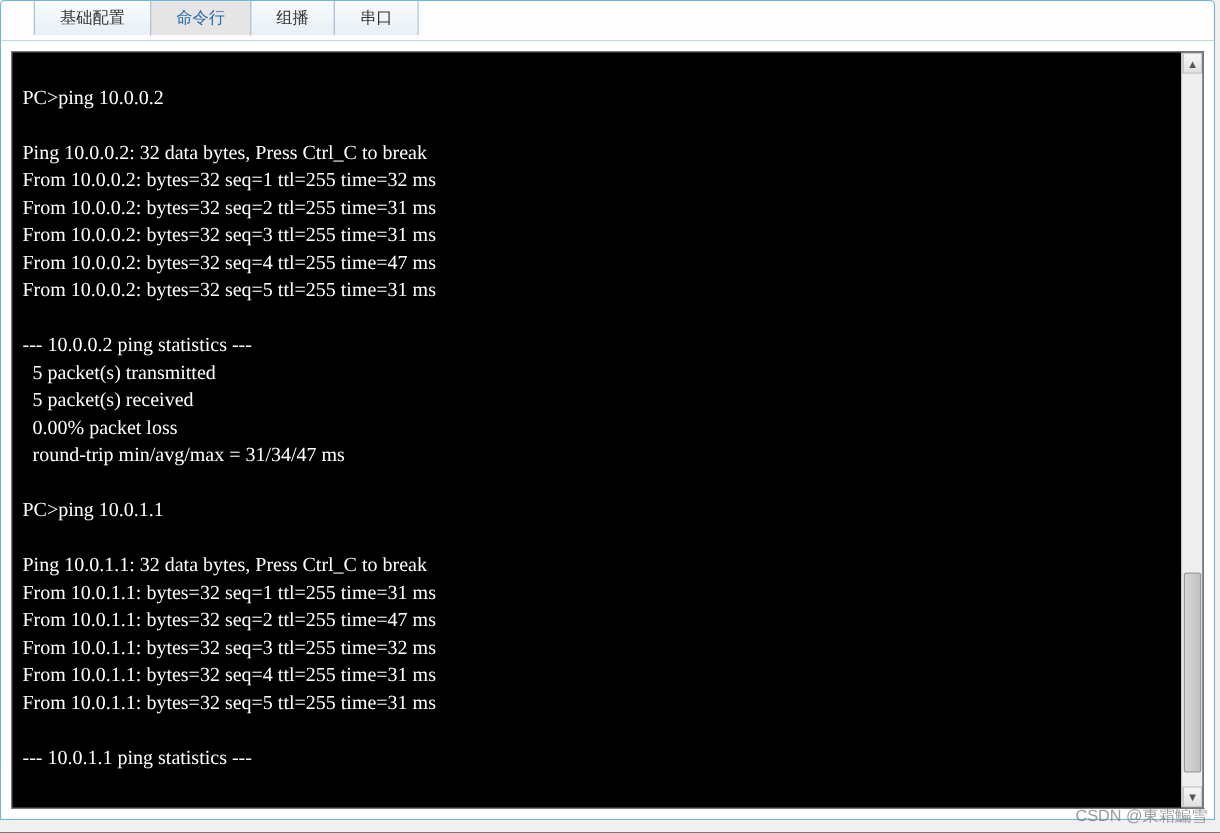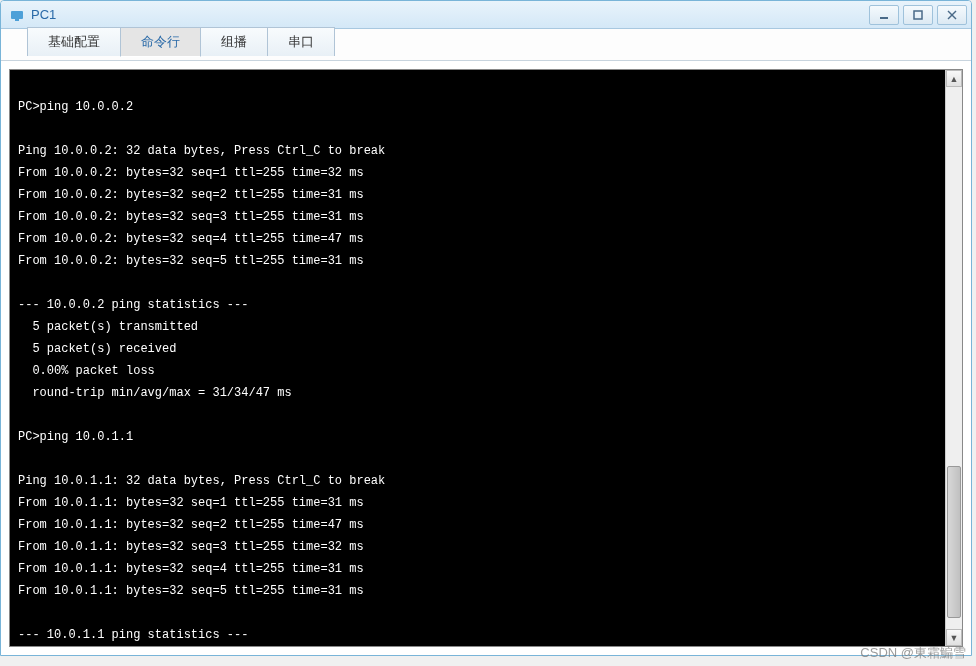"PC1" div.titlebar { html: <div> <span> <svg> <rect></rect> <rect></rect> </svg> </span> <span>PC1</span> <div> <div> <svg> <line></line> </svg> </div> <div> <svg> <rect></rect> </svg> </div> <div> <svg> <line></line> <line></line> </svg> </div> </div> </div> -> none }
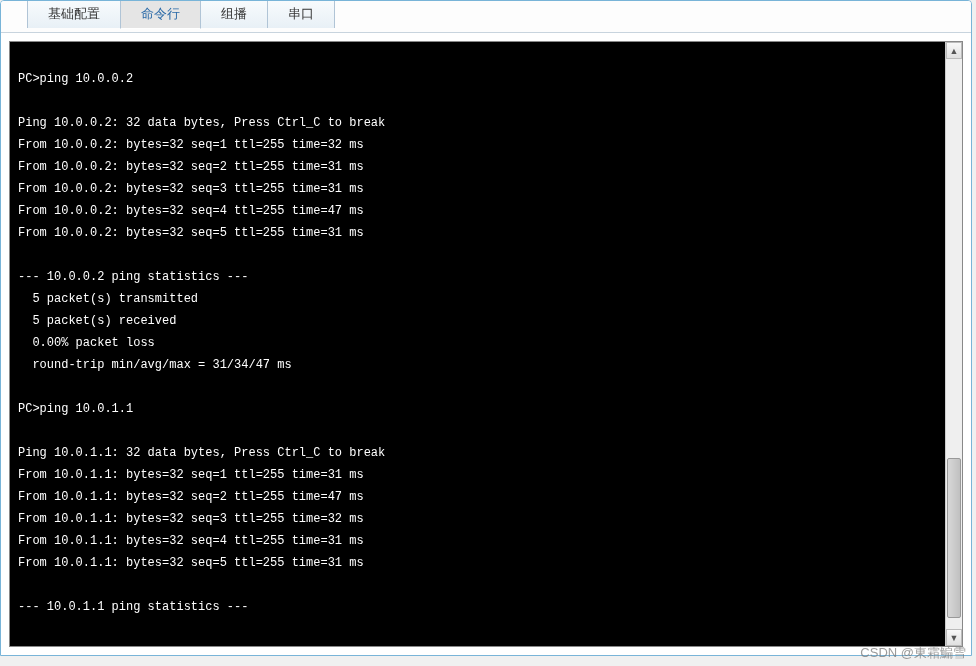"PC>ping 10.0.0.2" .terminal { font-family: Liberation Mono, monospace -> Liberation Serif, serif; font-size: 12px -> 16px }
